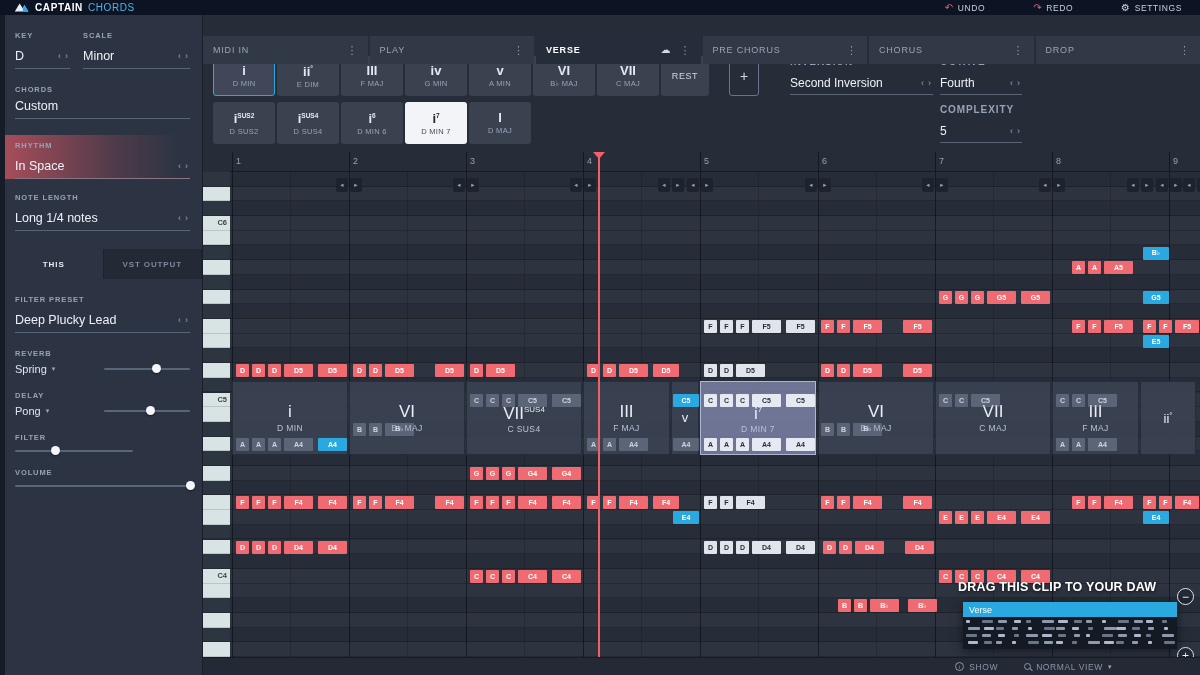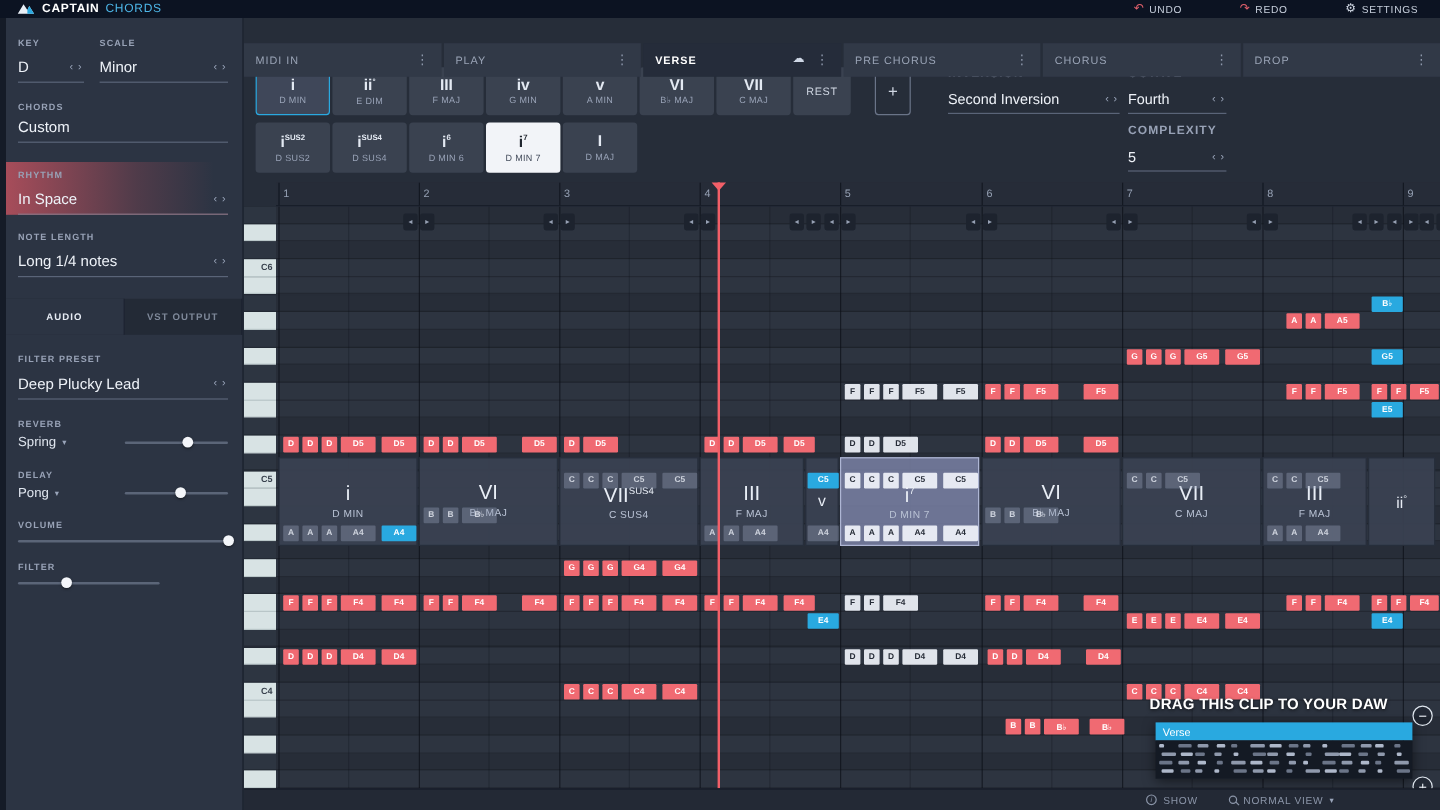"AUDIO" div.atab { text: AUDIO -> THIS }
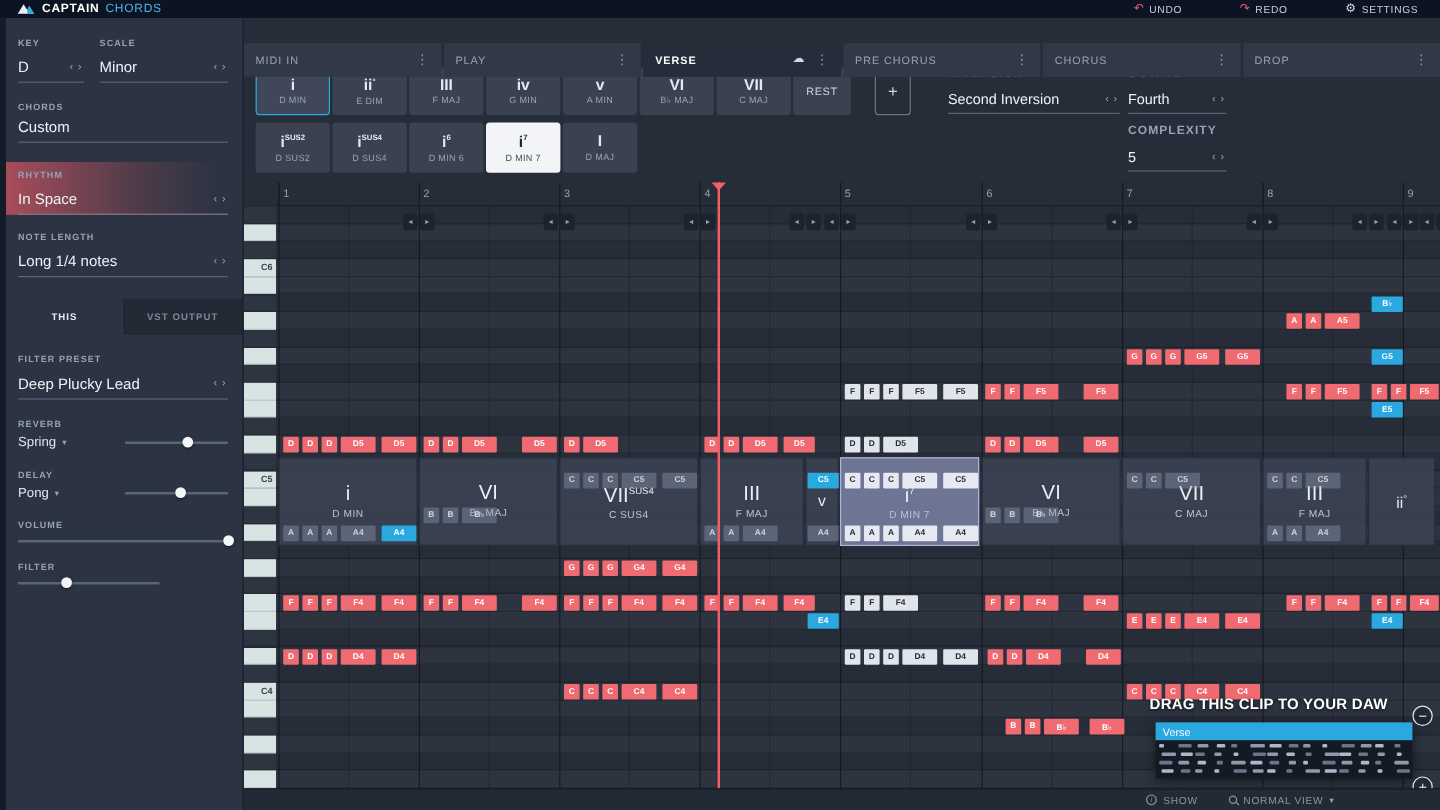"VOLUME" div.sb-block { order: before "FILTER" -> after "FILTER" }
